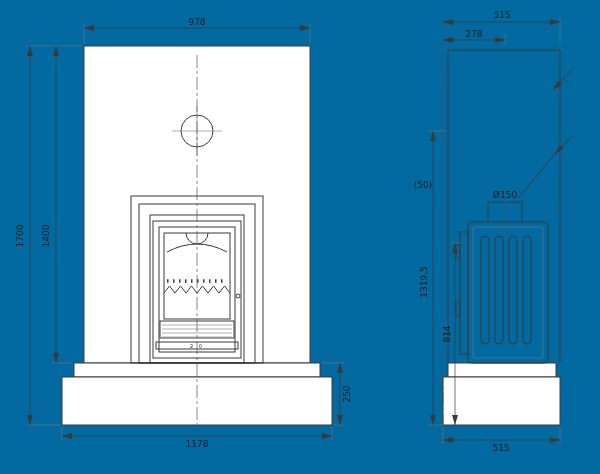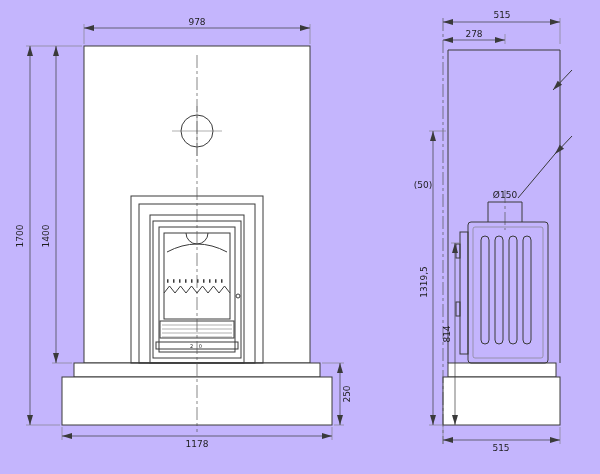"978" .stage { background: #c4b5fd -> #0369a1 }
